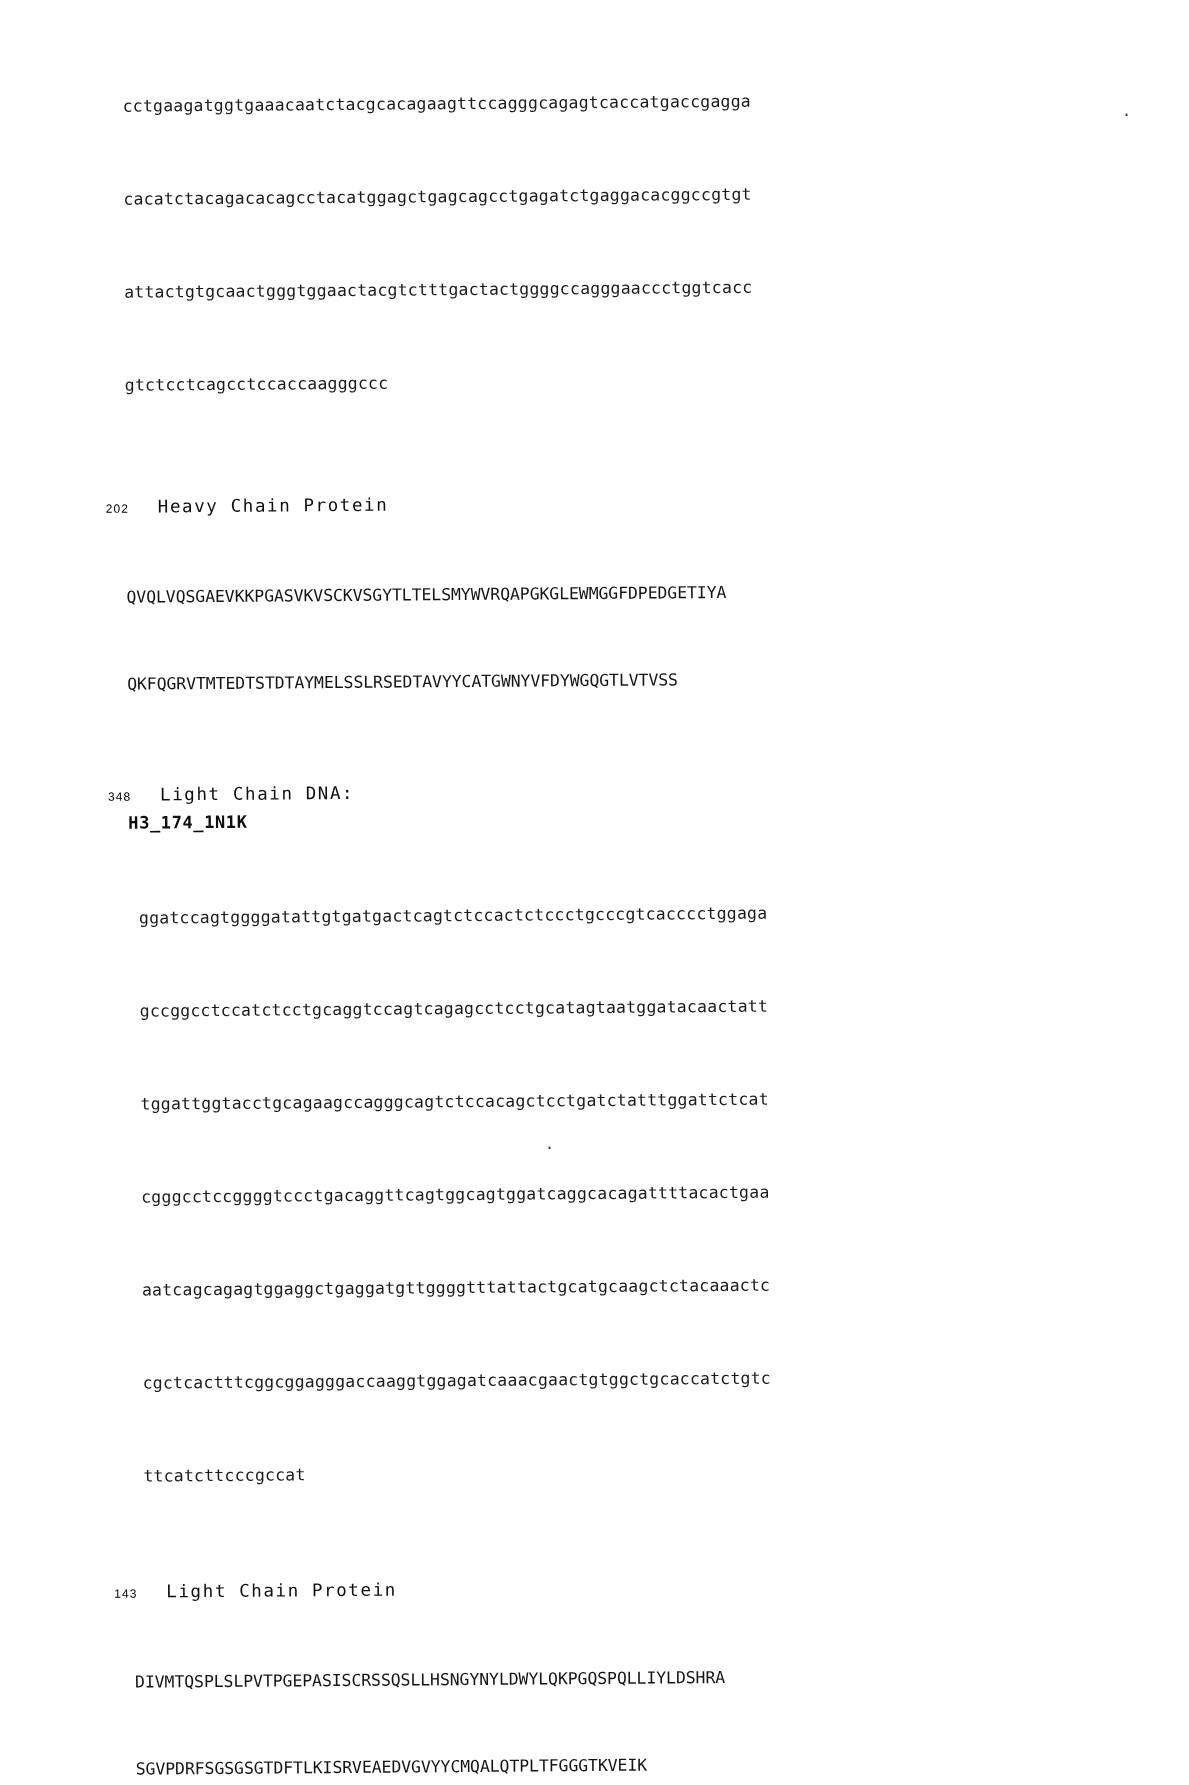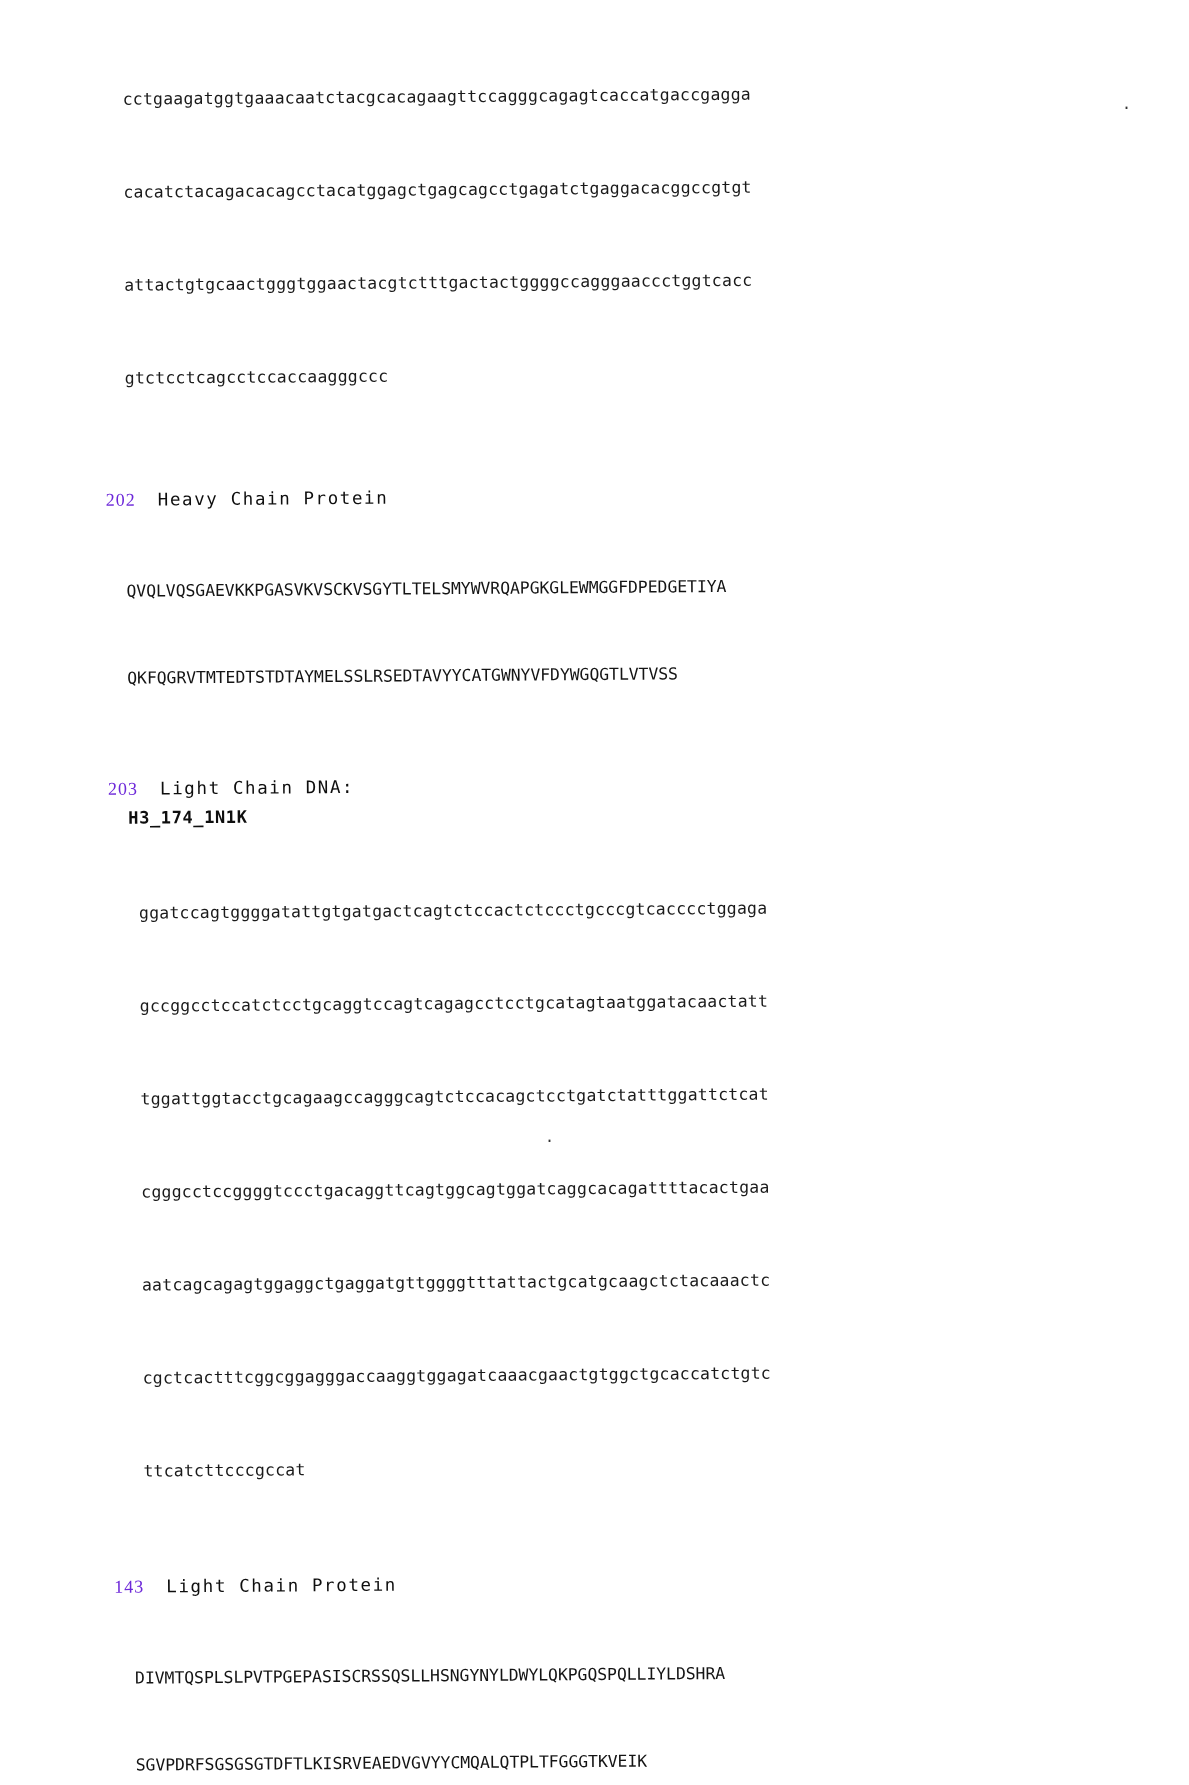"cctgaagatggtgaaacaatctacgcacagaagttccagg" .page { margin-top: none -> 7px }
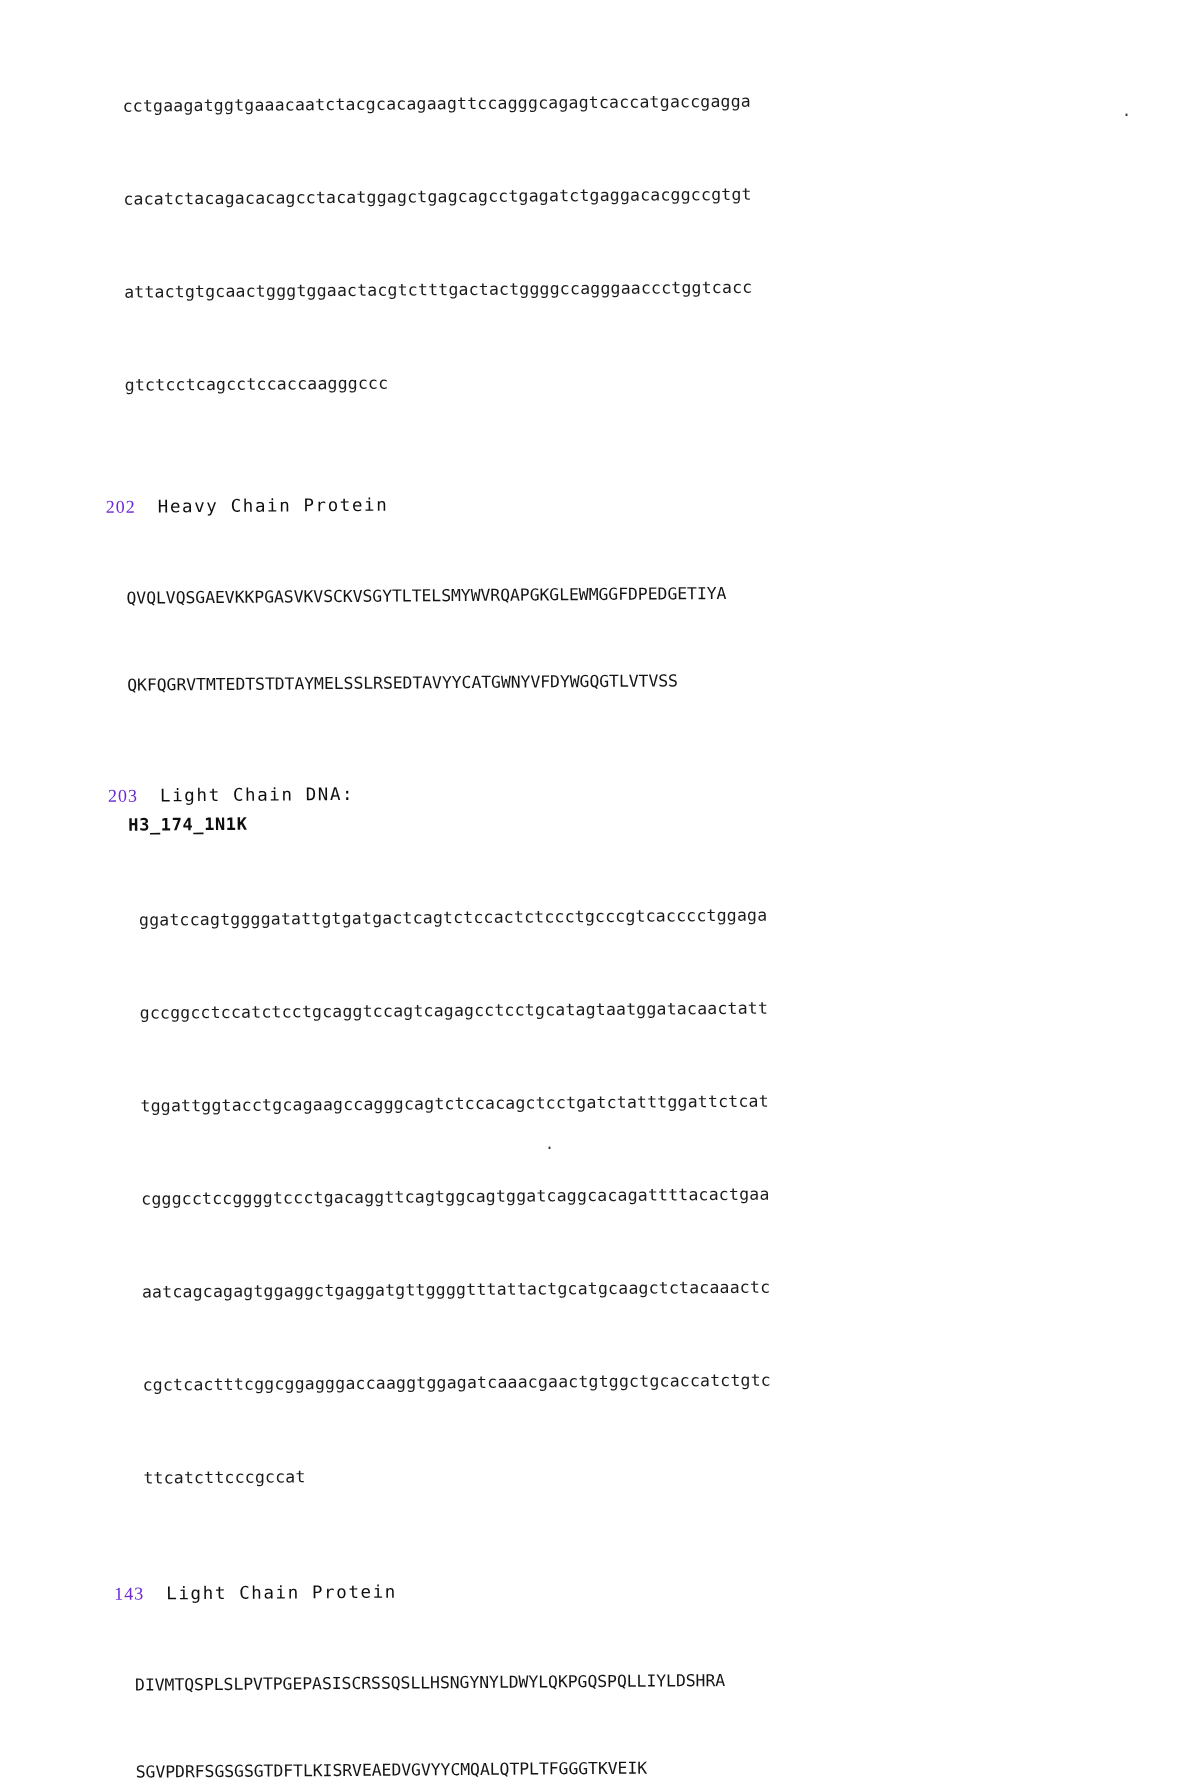"202" .num { color: #6d28d9 -> #000000; font-family: Liberation Serif, serif -> Liberation Sans, sans-serif; font-size: 18px -> 12px }
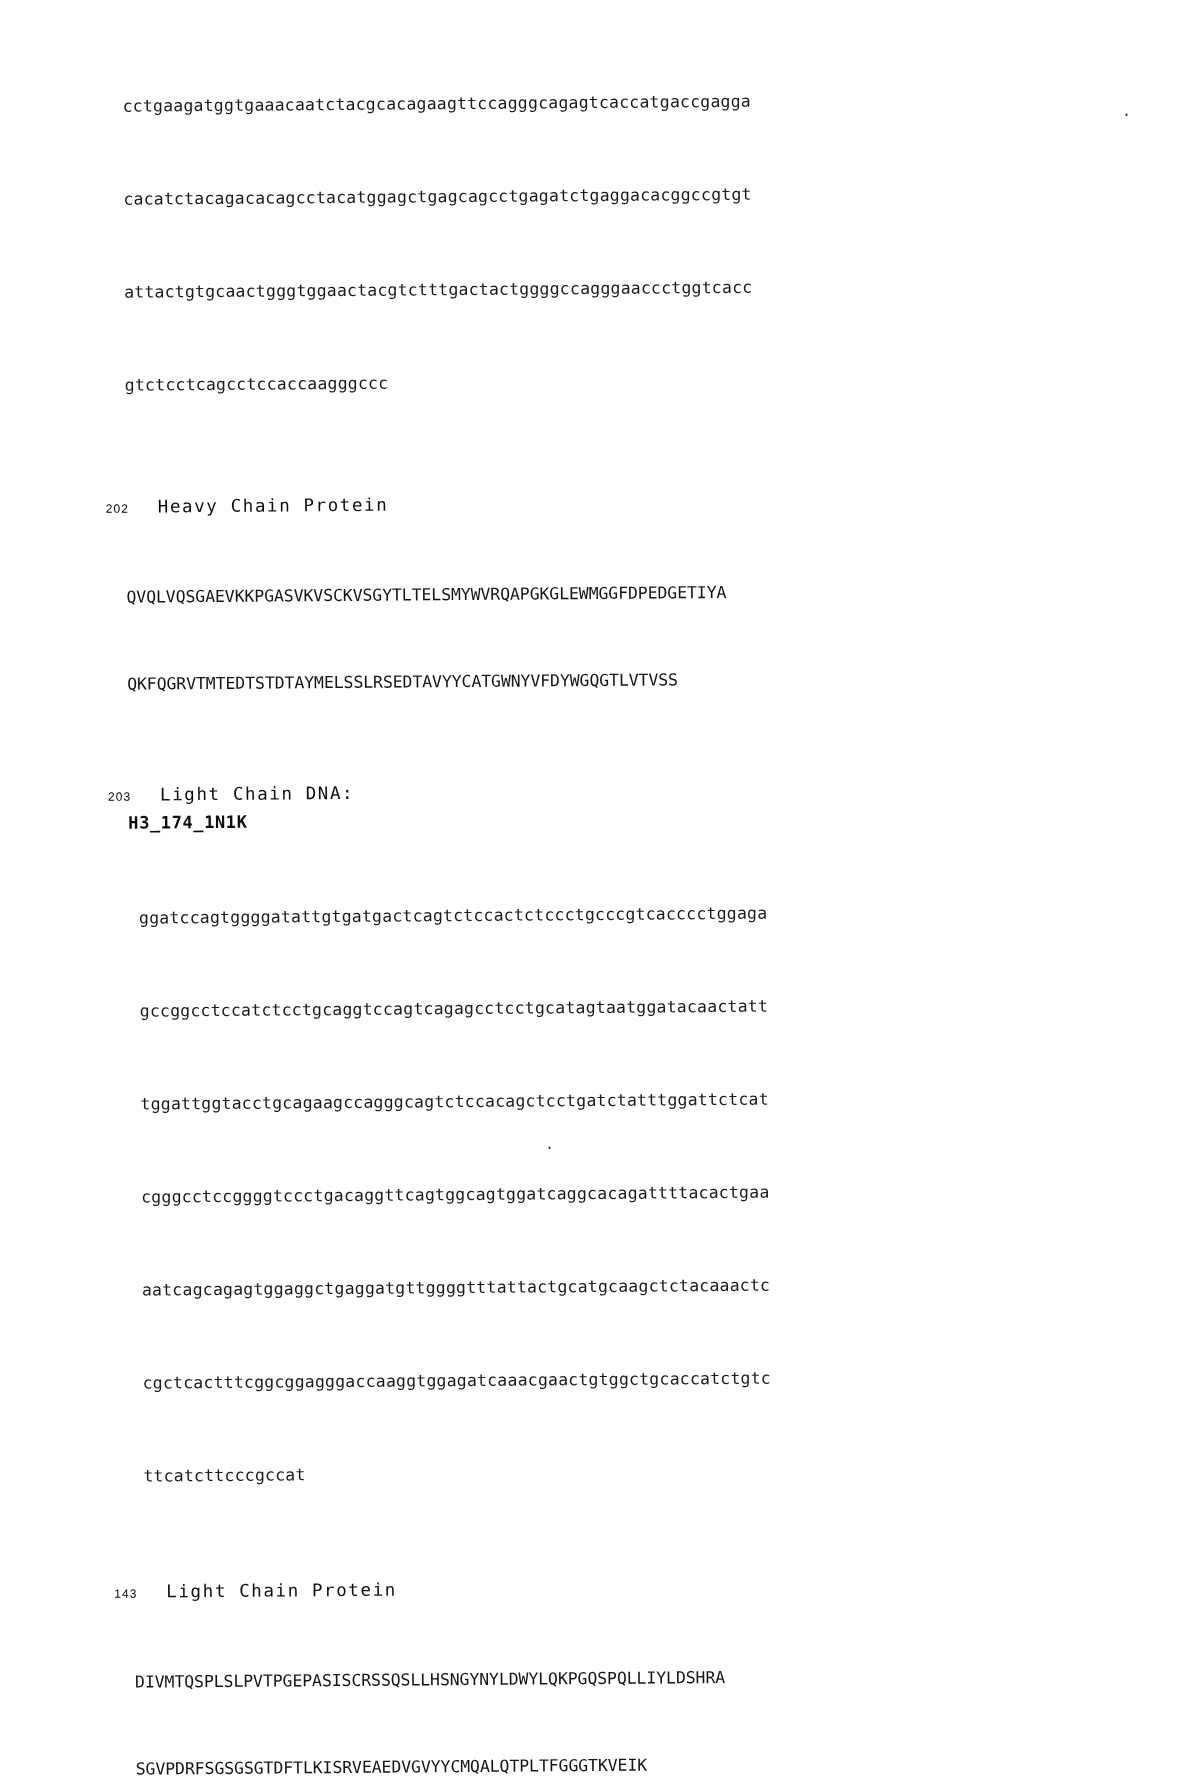"203" span.num { text: 203 -> 348 }
